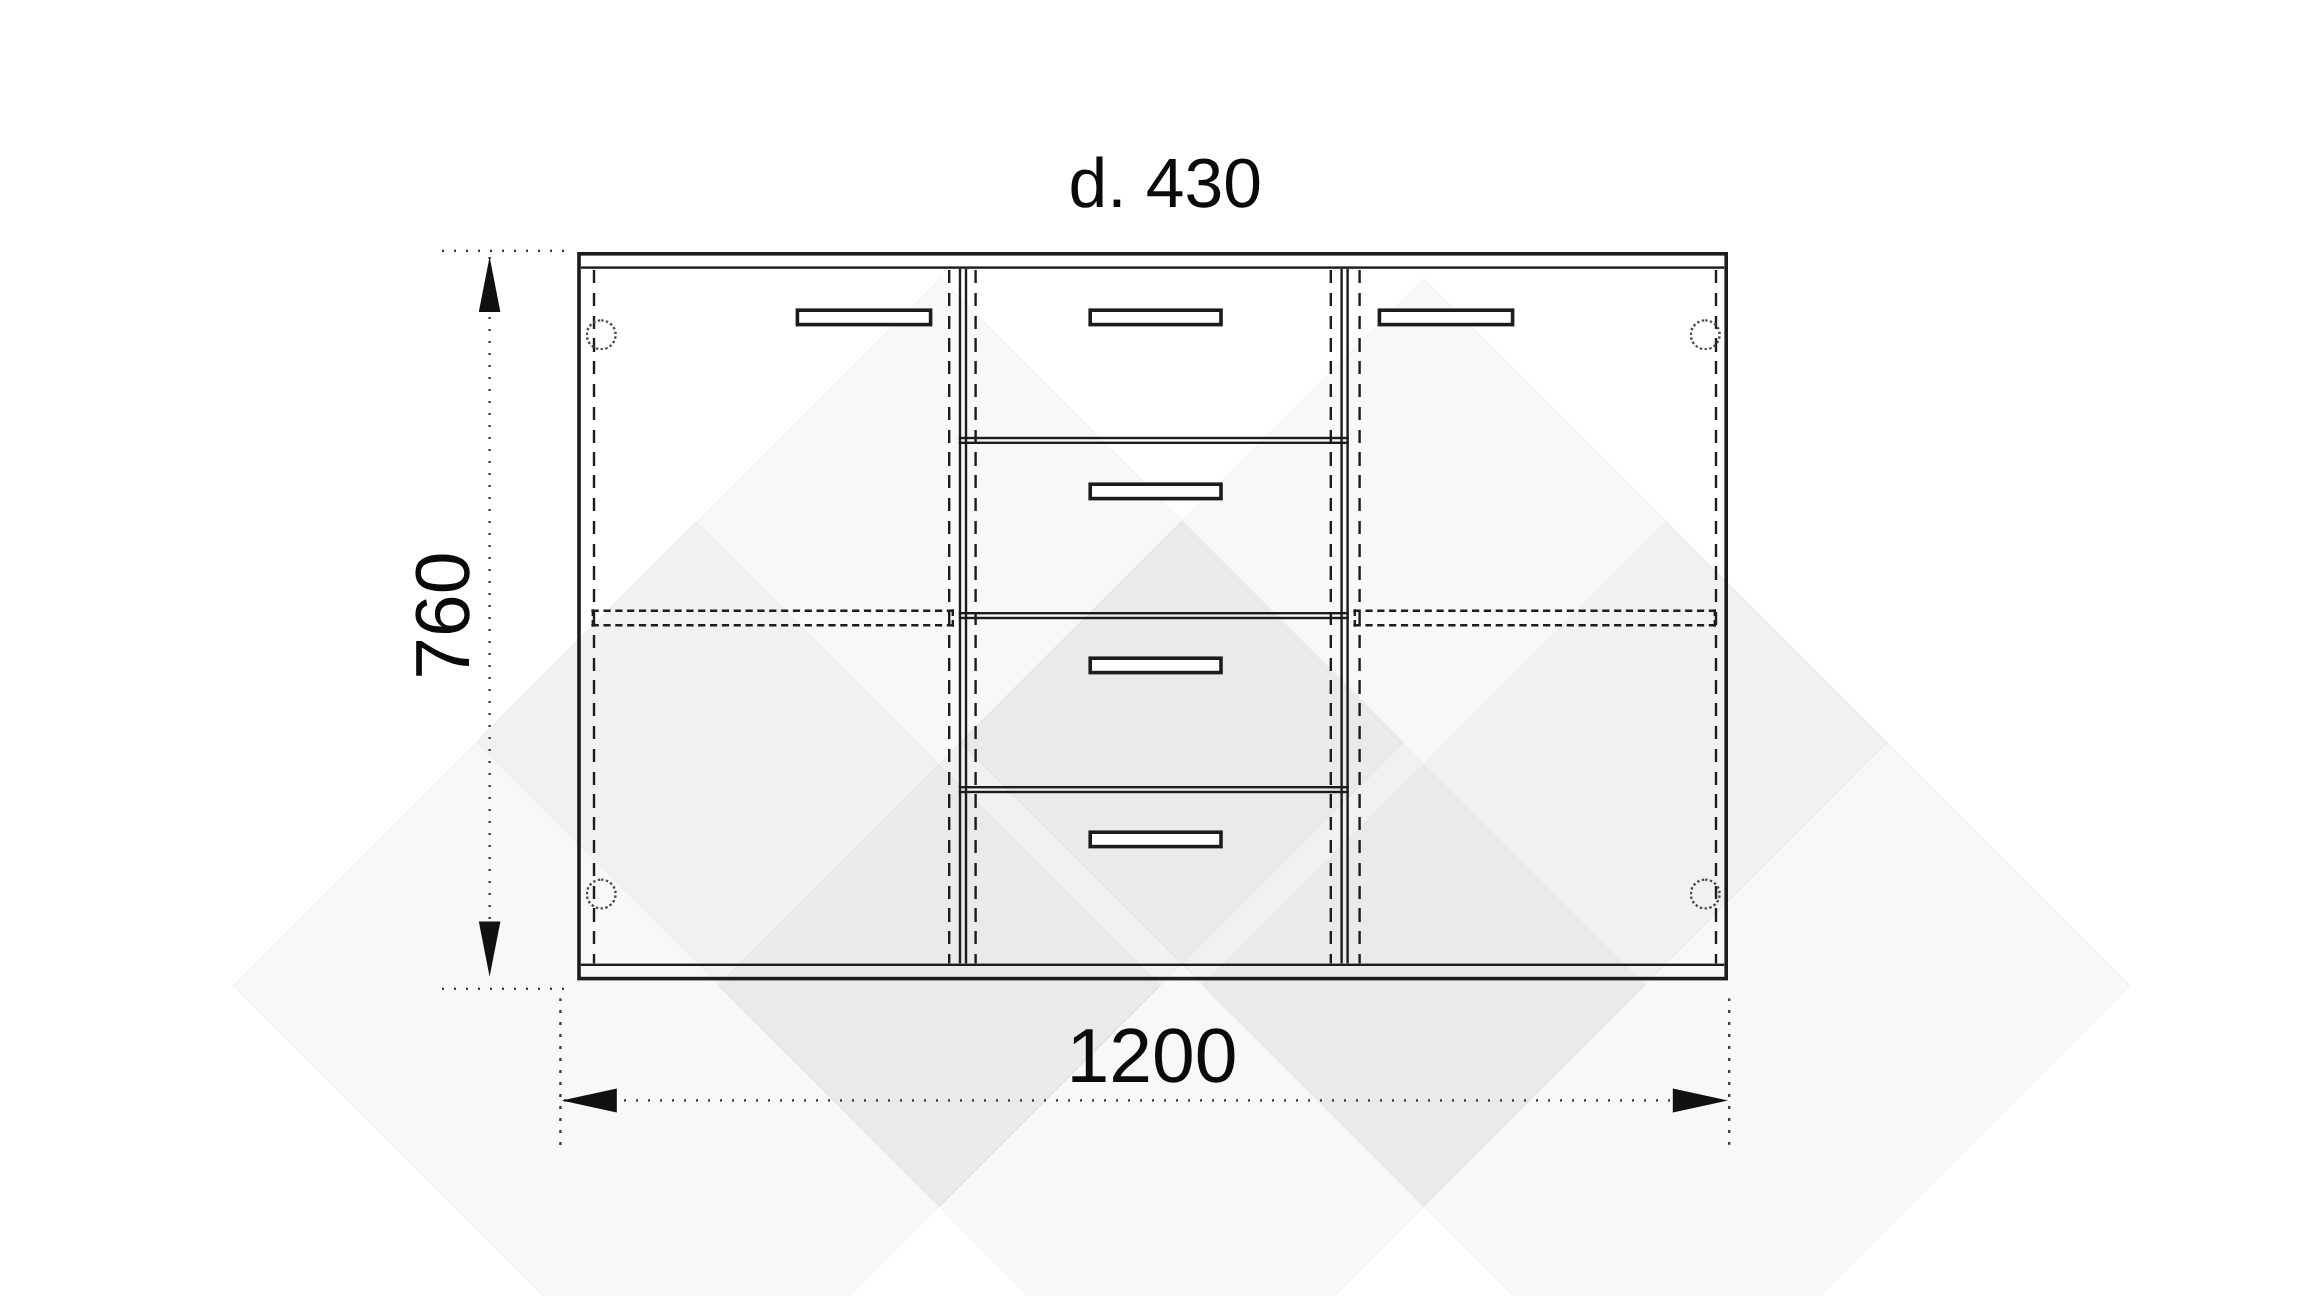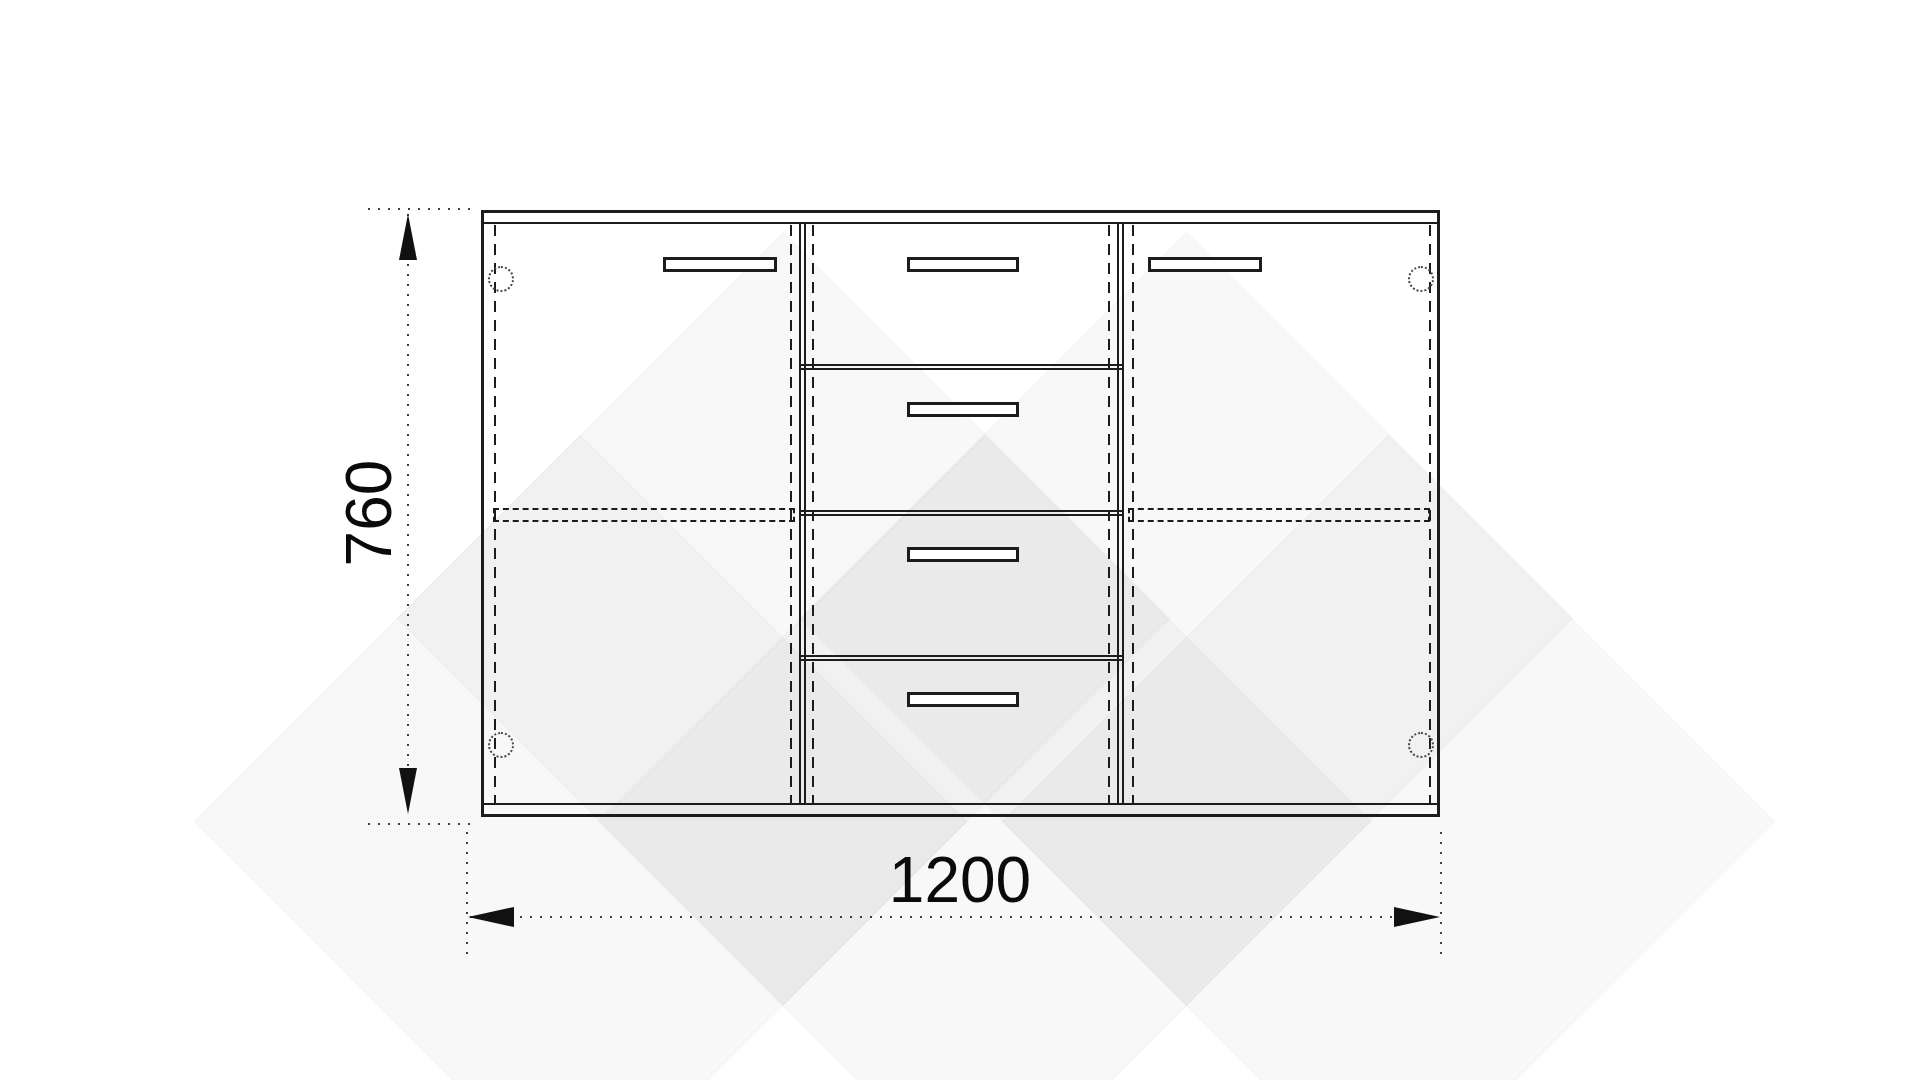"d. 430" div.title-label { html: none -> <div>d. 430</div> }
